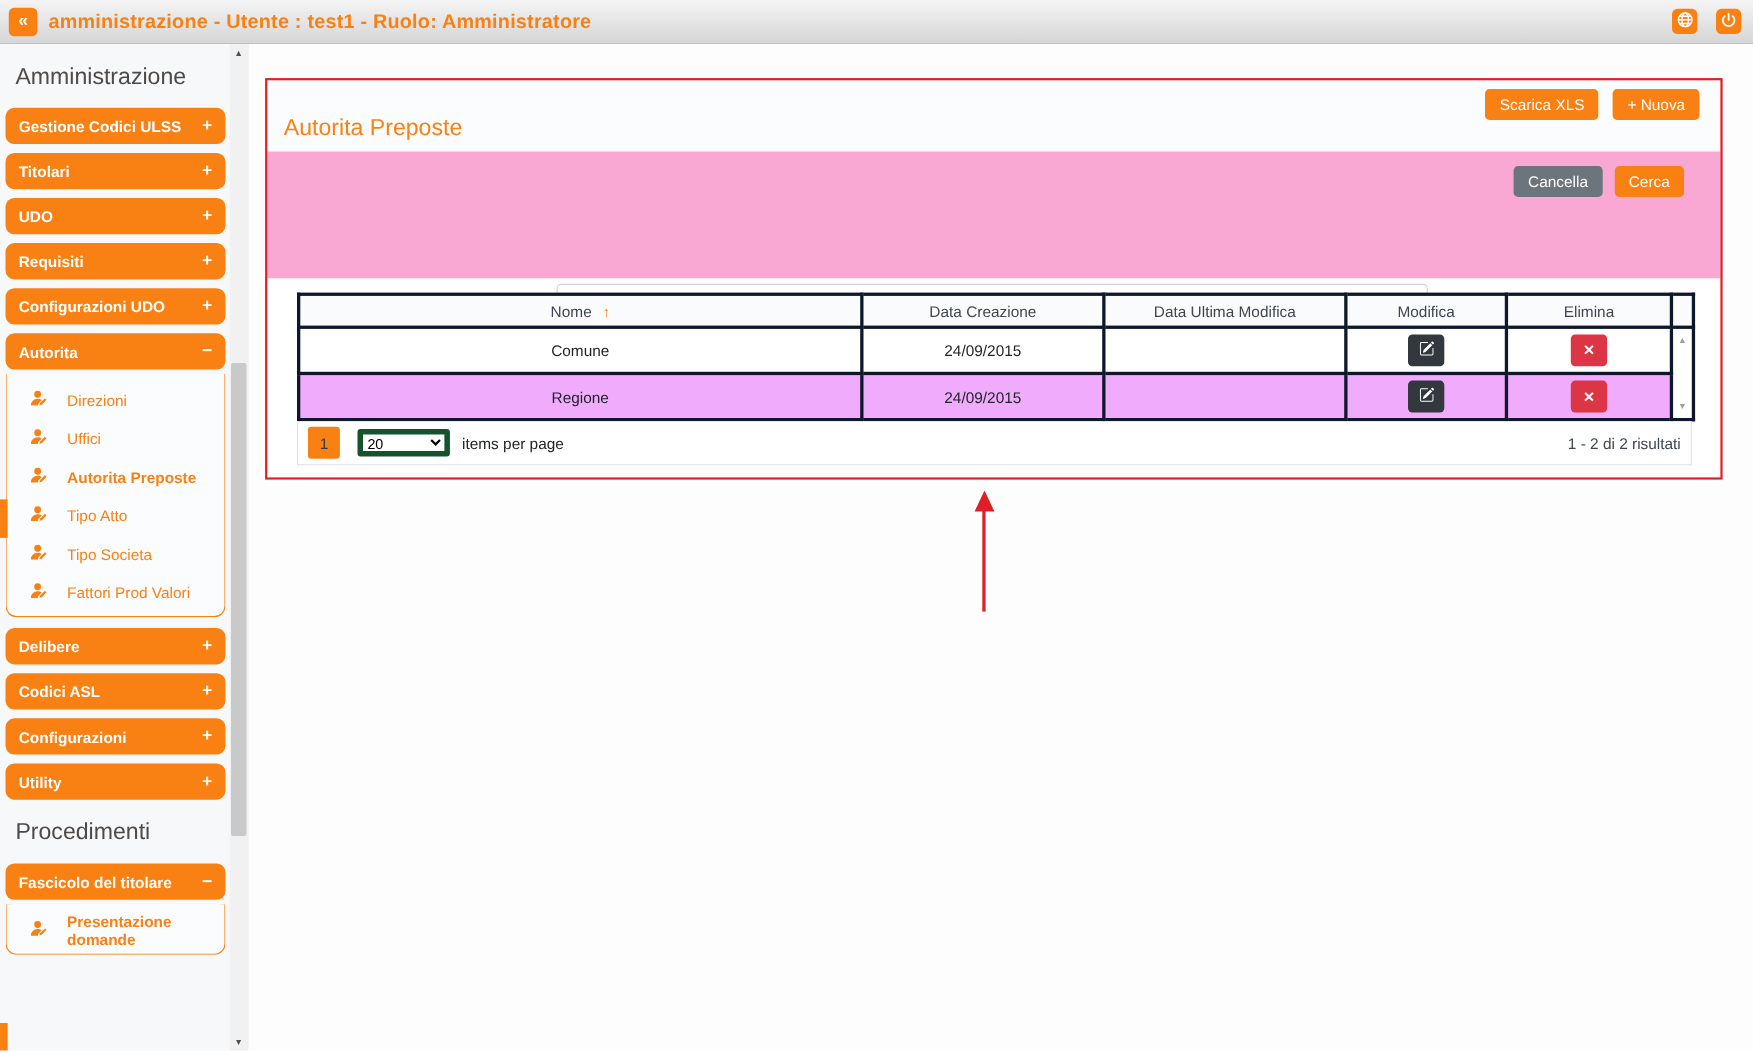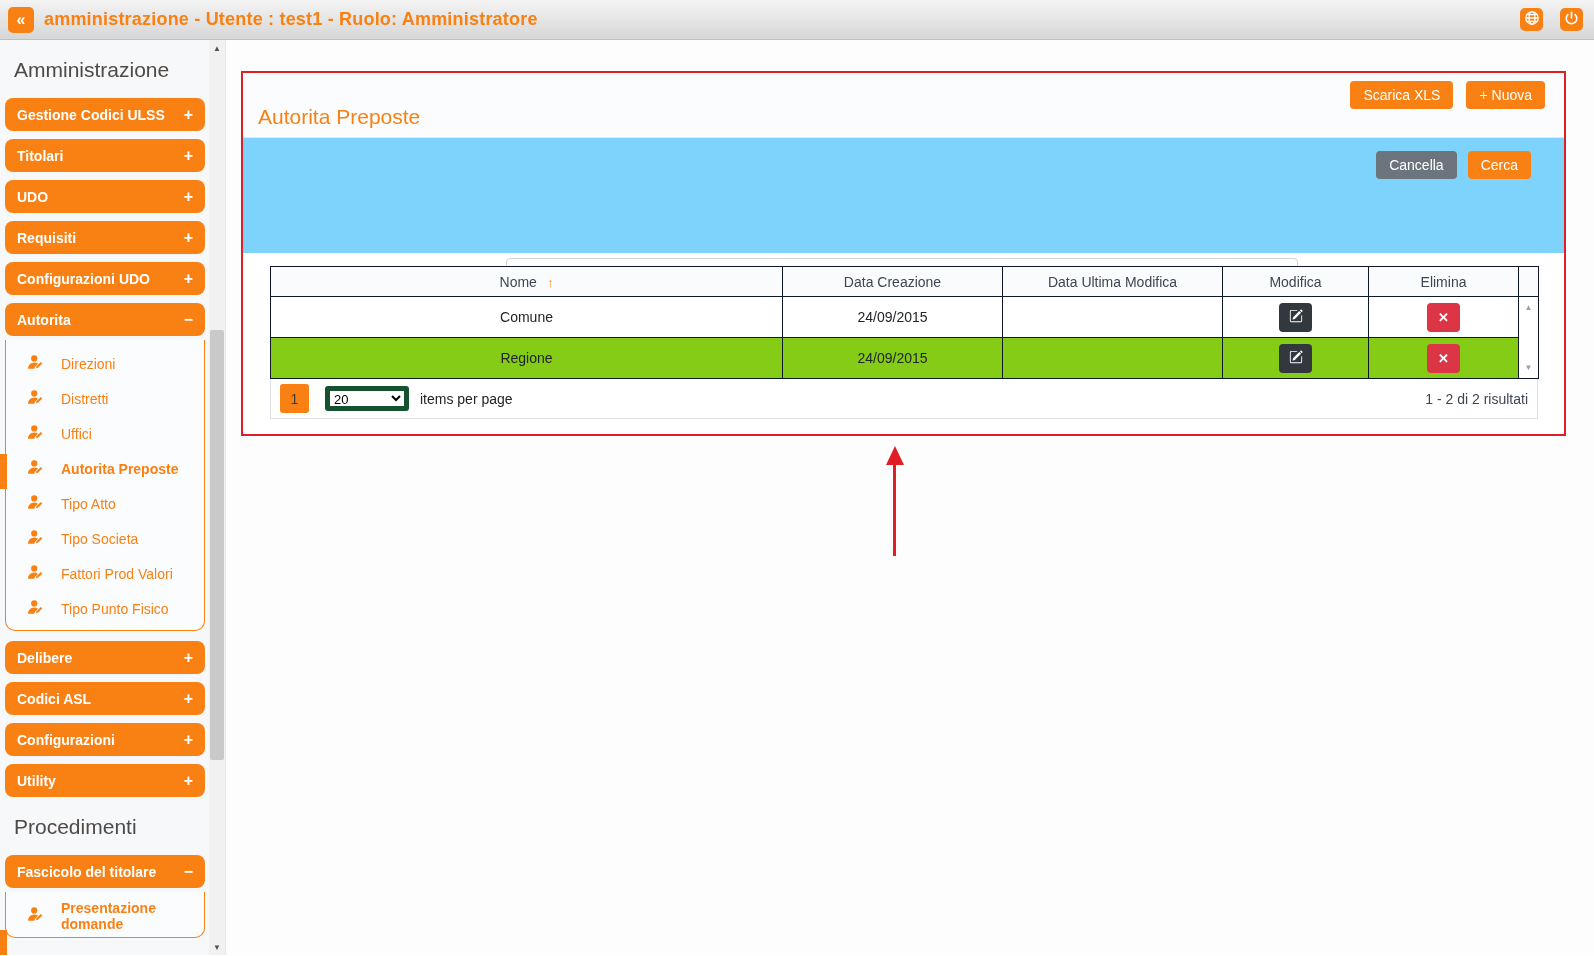"Cancella" .search-band { background: #7dd3fc -> #f9a8d4 }
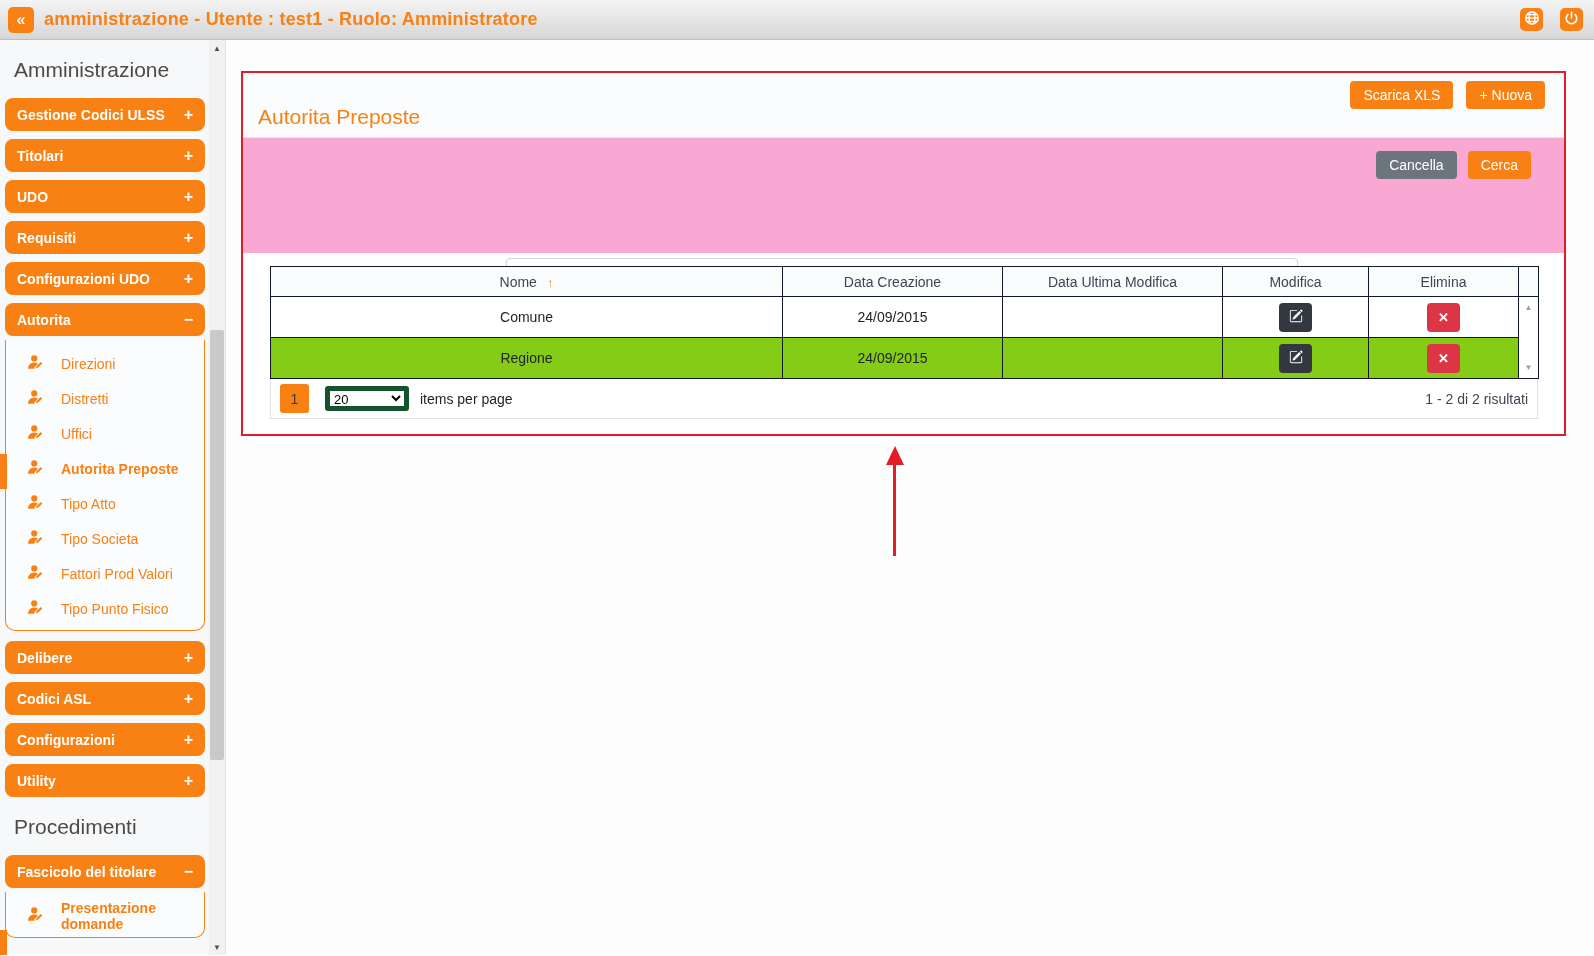"Nome ↑" th, td { border: 1px solid #0f172a -> 3px solid #0f172a }
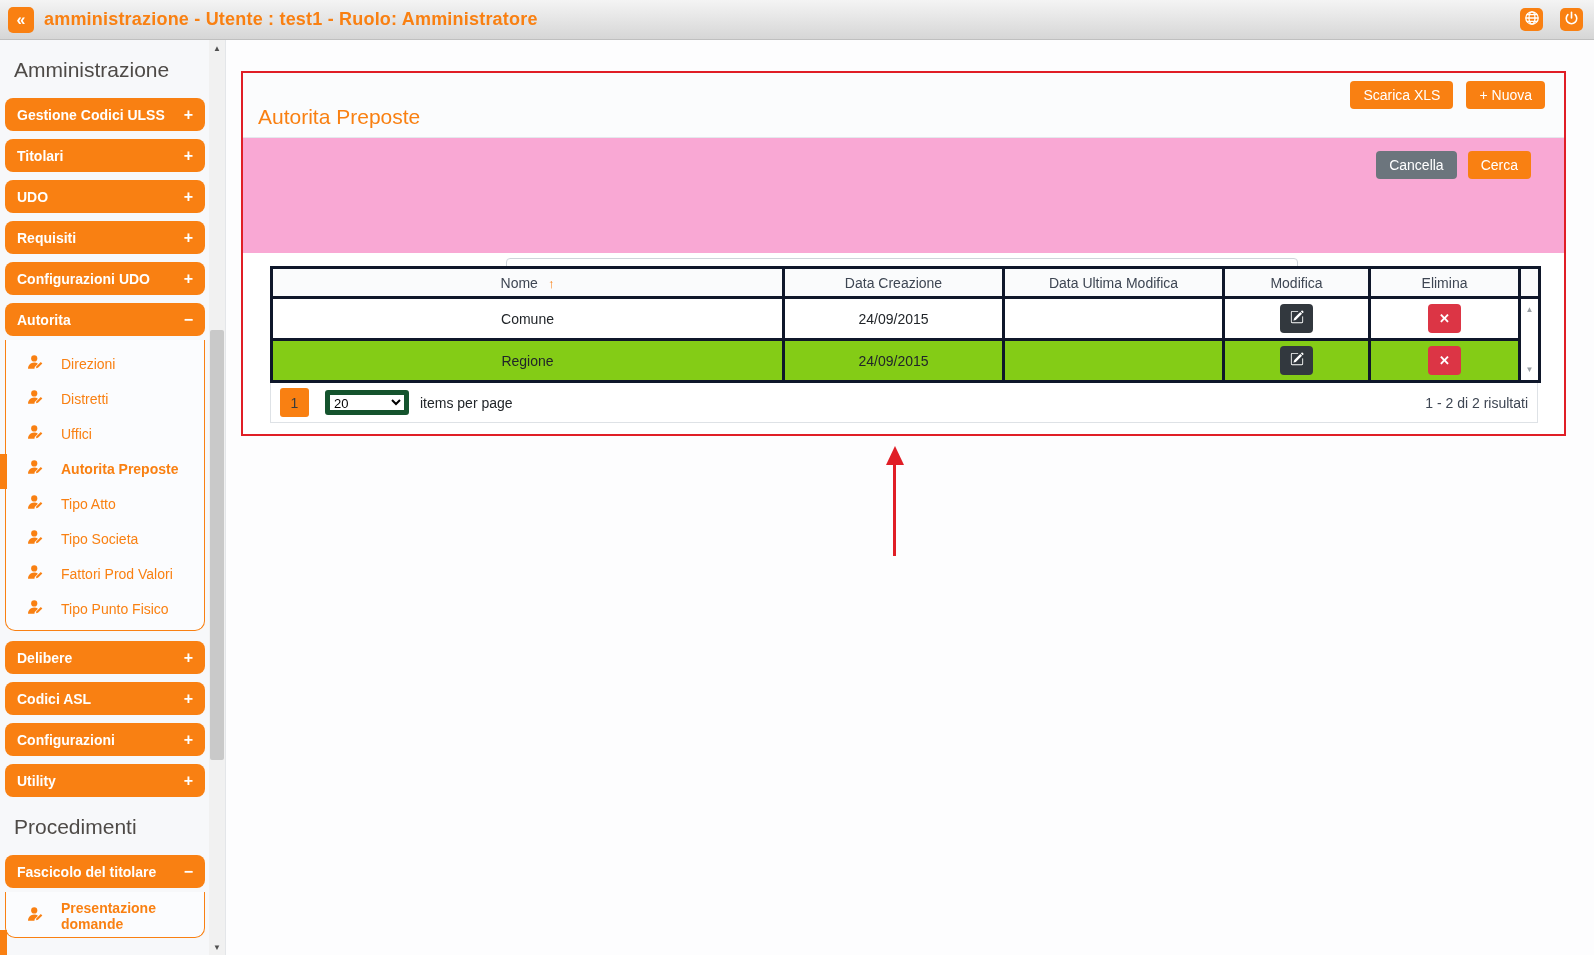"Regione" tr.striped td { background: #84cc16 -> #f0abfc }
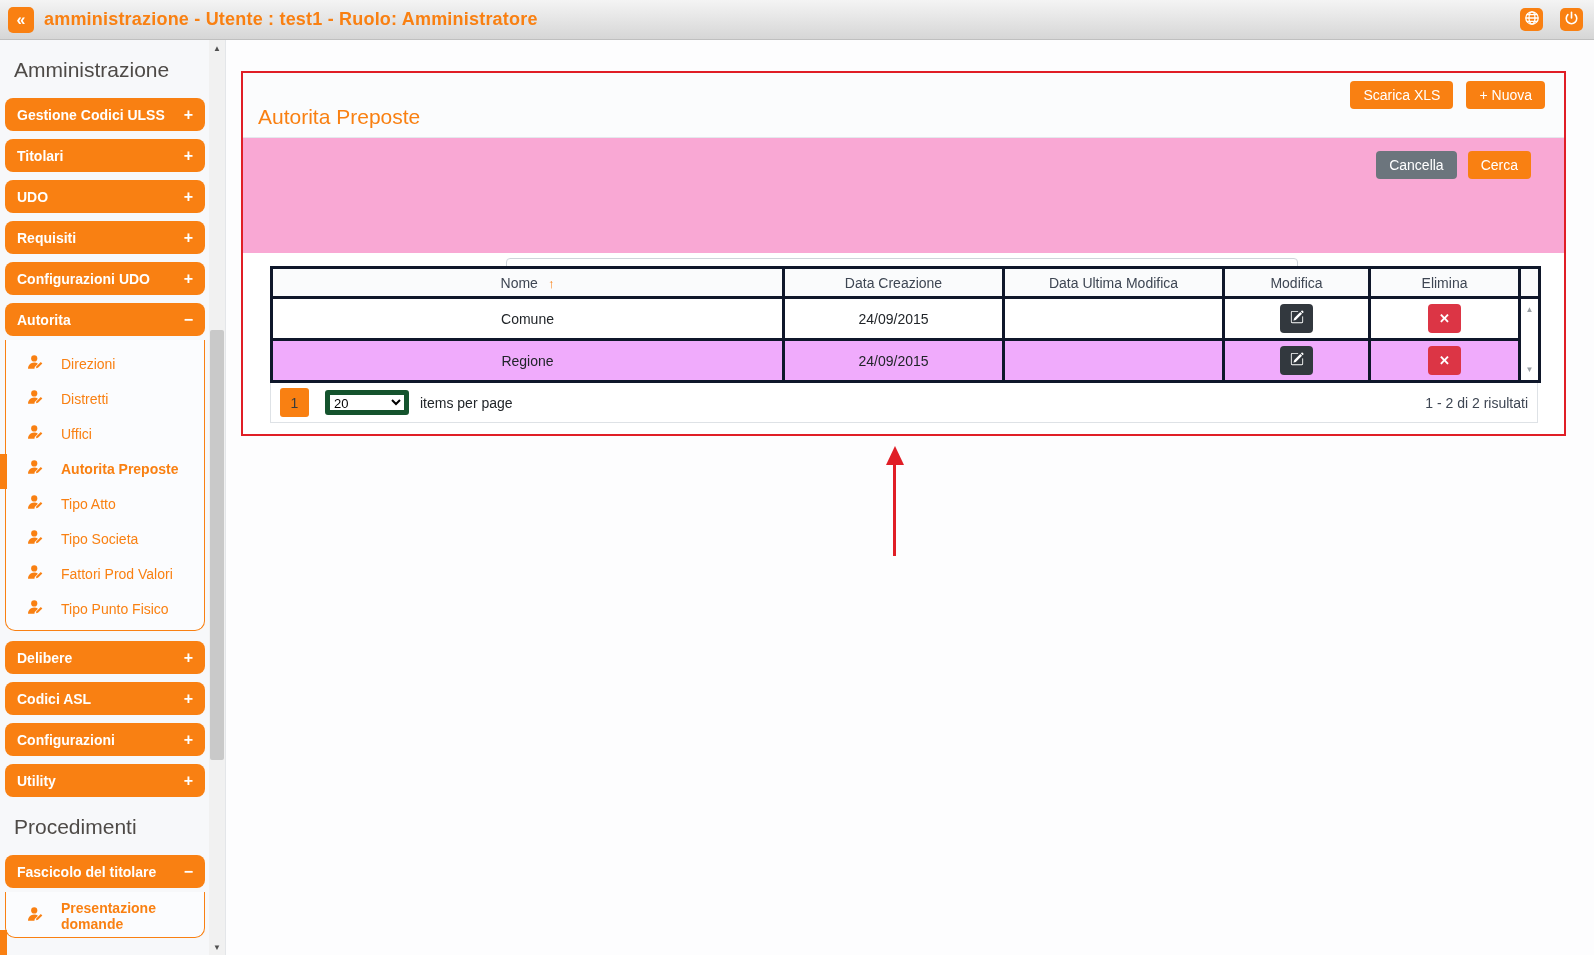"Distretti" div.sub-item { html: <div> <span><svg> <circle></circle> <path></path> <path></path> </svg></span> <span>Distretti</span> </div> -> none }
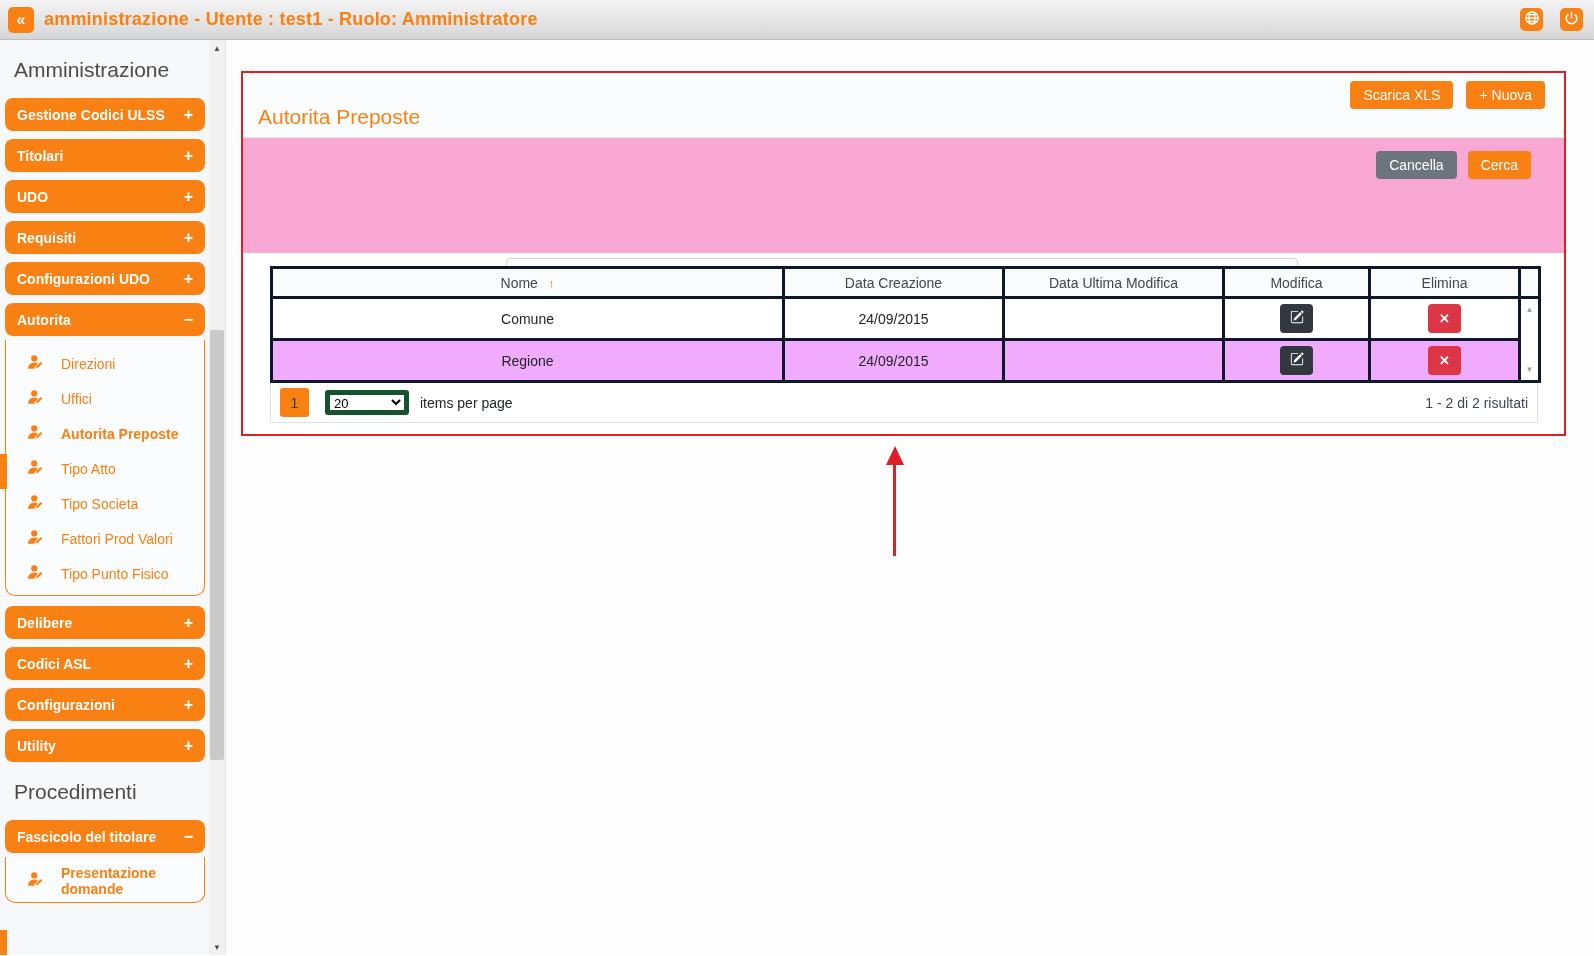"Tipo Punto Fisico" div.sub-item { html: <div> <span><svg> <circle></circle> <path></path> <path></path> </svg></span> <span>Tipo Punto Fisico</span> </div> -> none }
